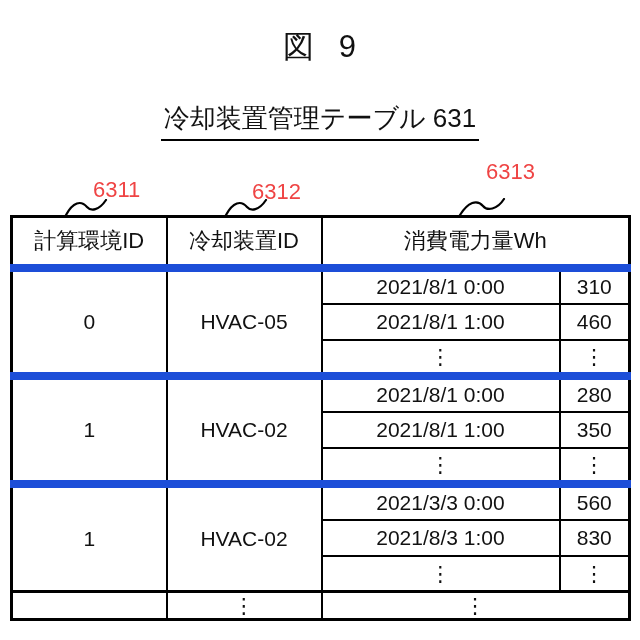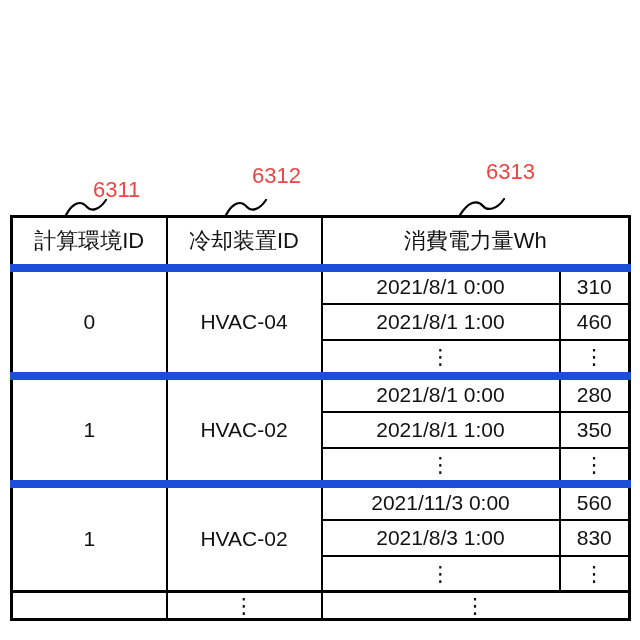"図 9" div.fig-title { html: none -> <div>図 9</div> }
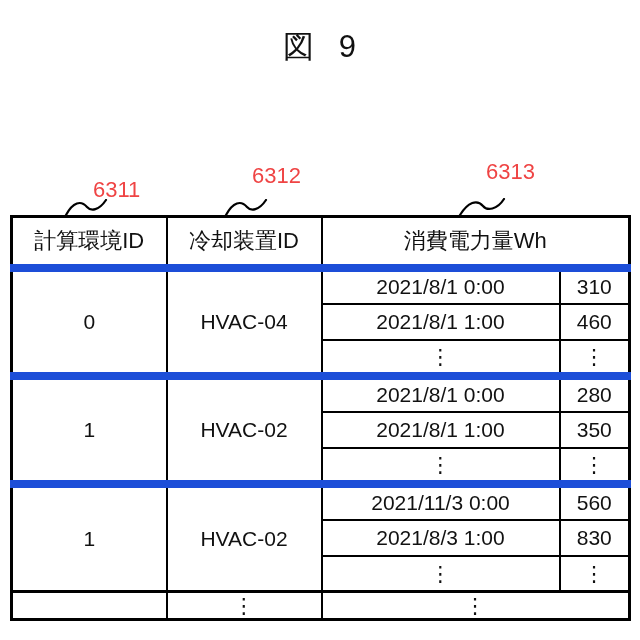"冷却装置管理テーブル 631" div.fig-subtitle-wrap { html: none -> <div> <span>冷却装置管理テーブル 631</span> </div> }
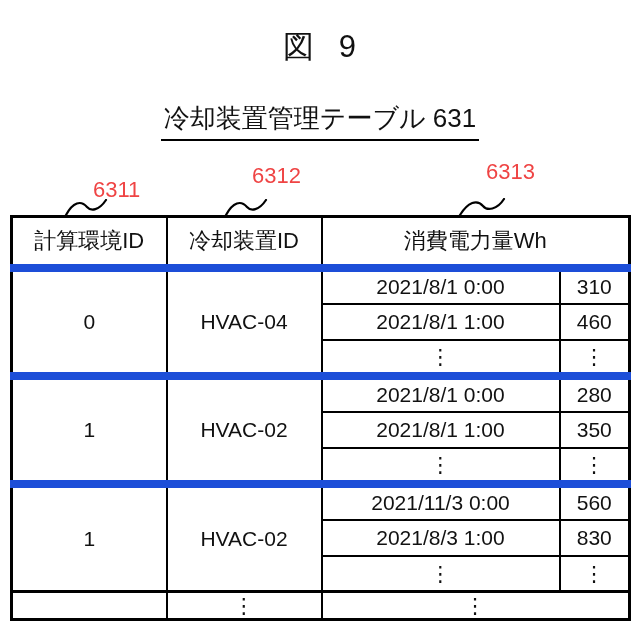"6312" .ref-2 { top: 163px -> 179px }
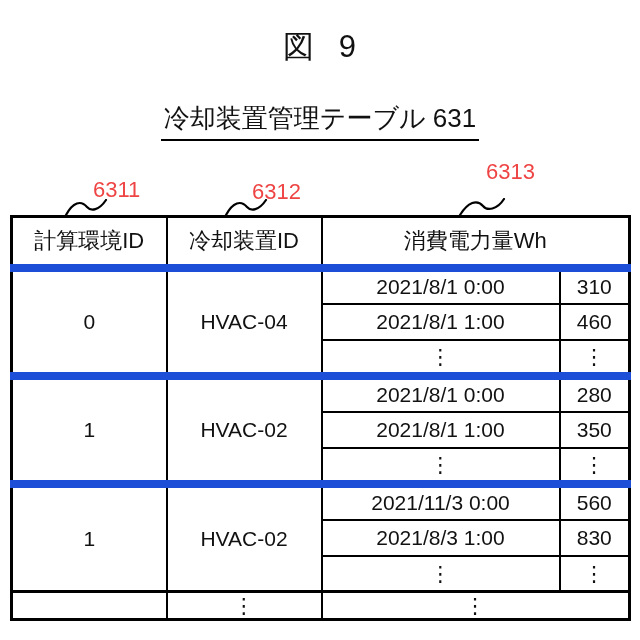"HVAC-04" td.c2 { text: HVAC-04 -> HVAC-05 }
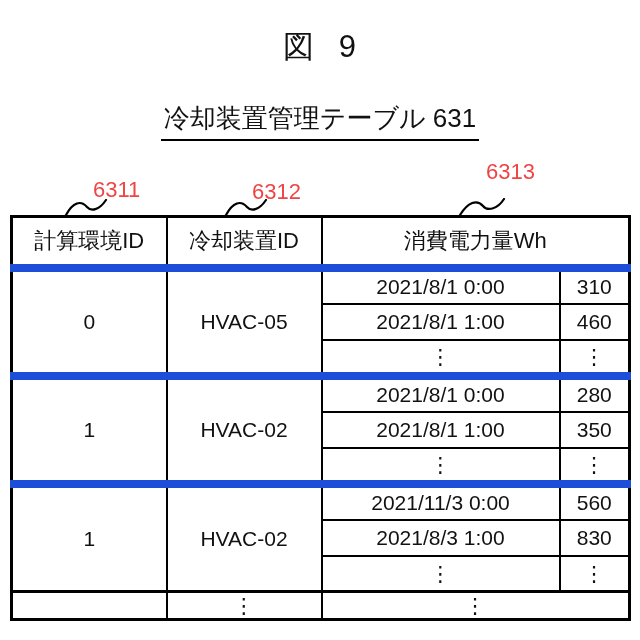"2021/11/3 0:00" td.c3 { text: 2021/11/3 -> 2021/3/3 }
